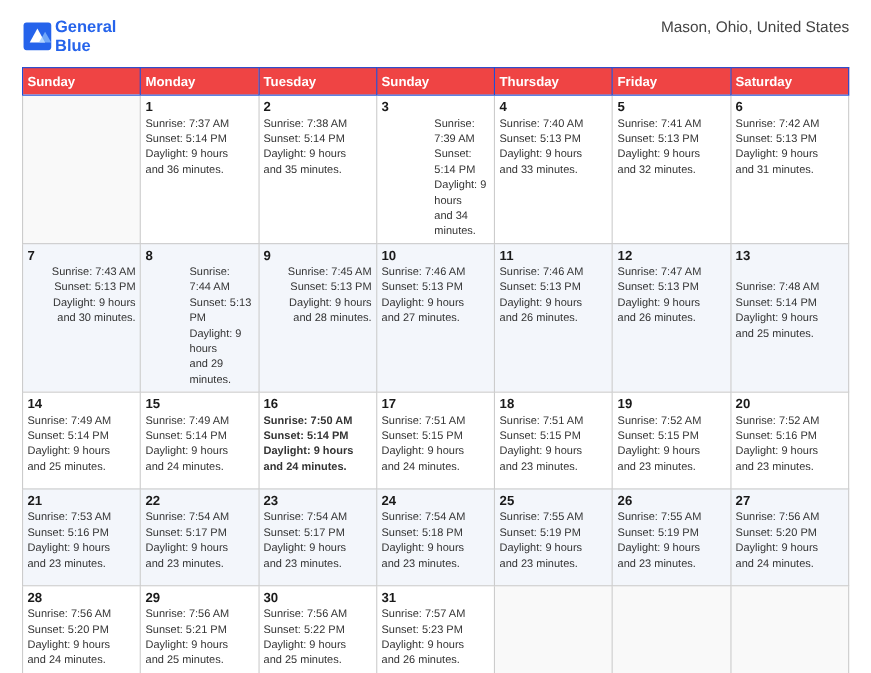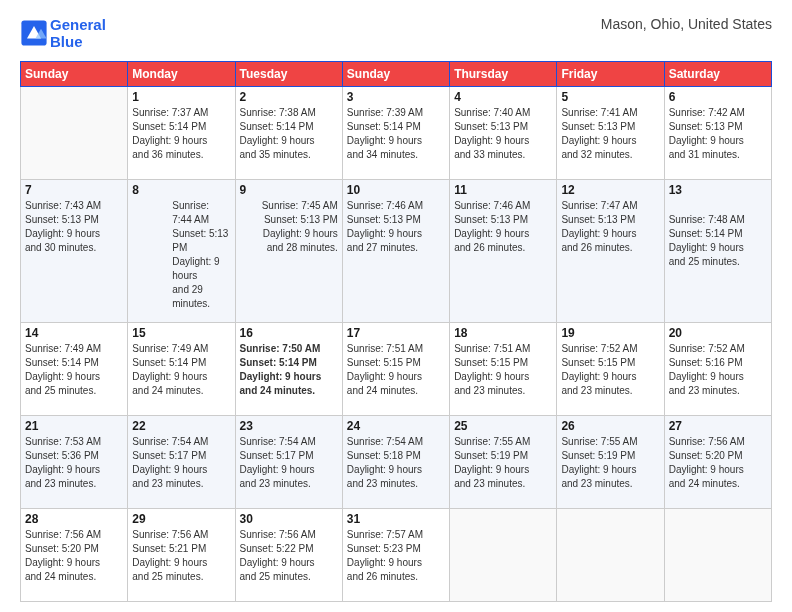"Sunrise: 7:39 AM" div.day-info { margin-left: none -> 48px }
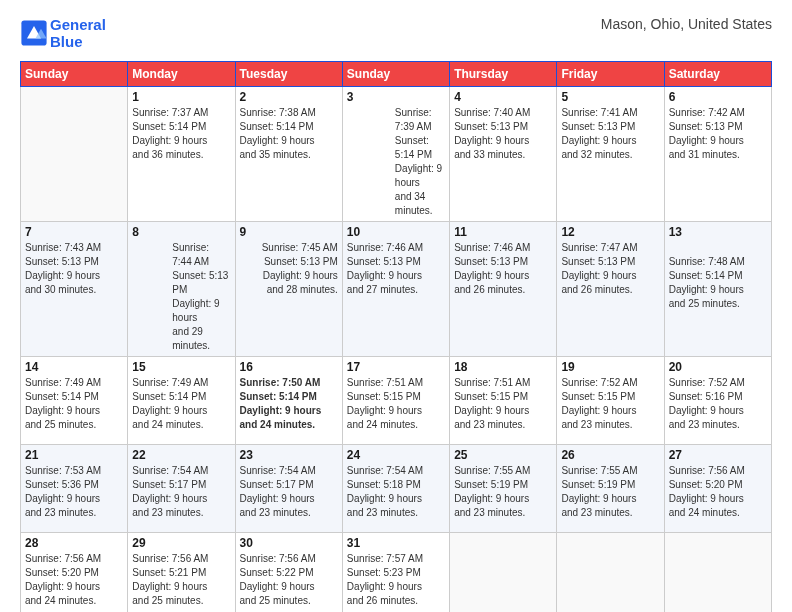"Sunrise: 7:43 AM" div.day-info { text-align: none -> right }
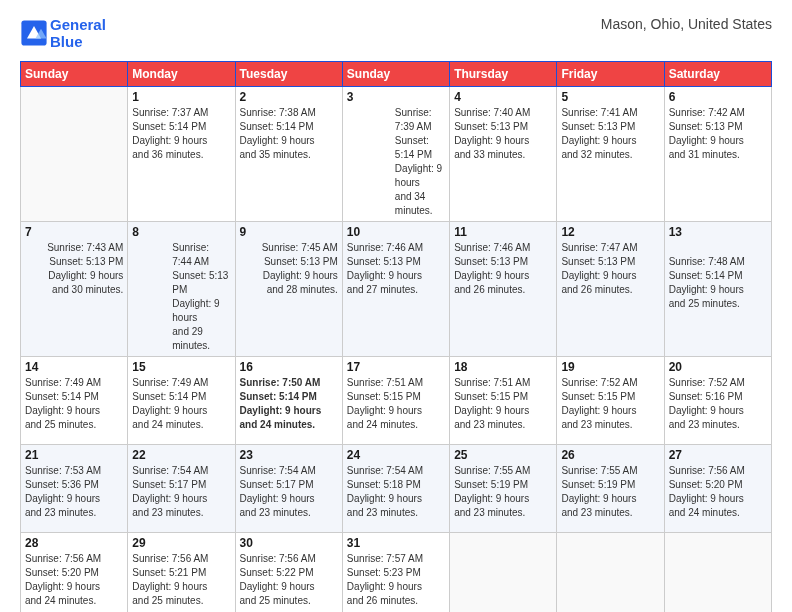"Sunrise: 7:53 AM" div.day-info { text: 5:36 -> 5:16 }
